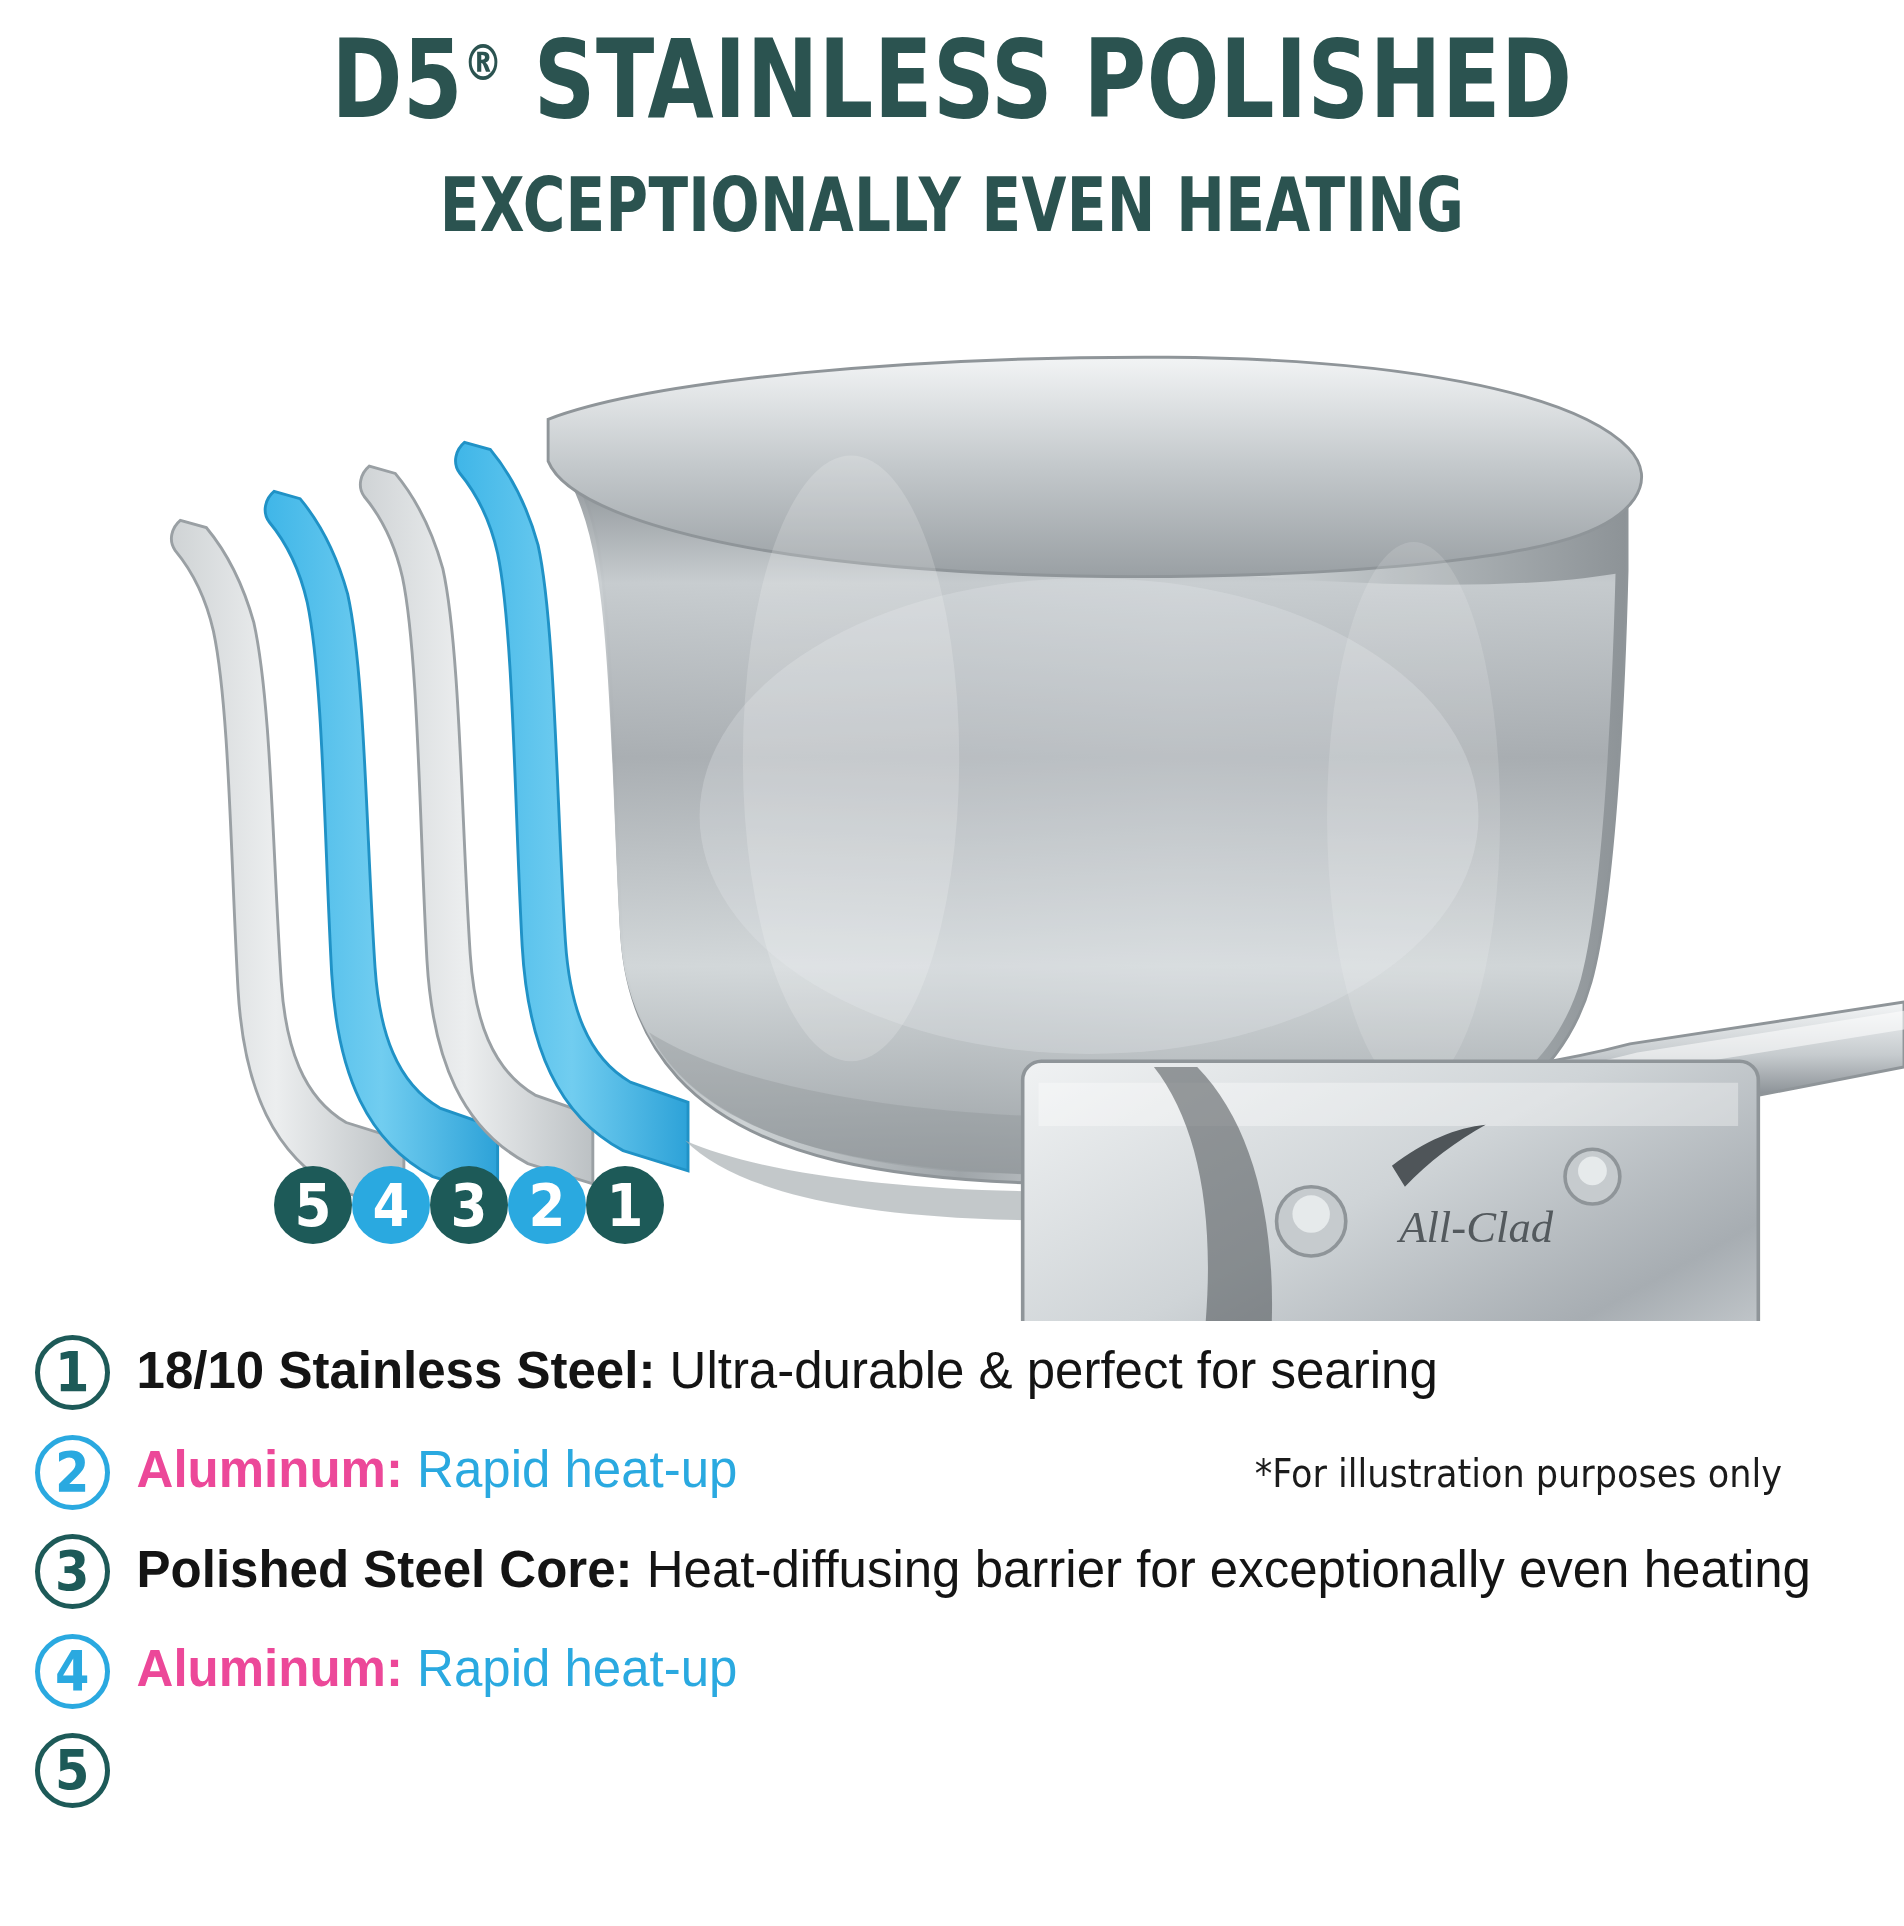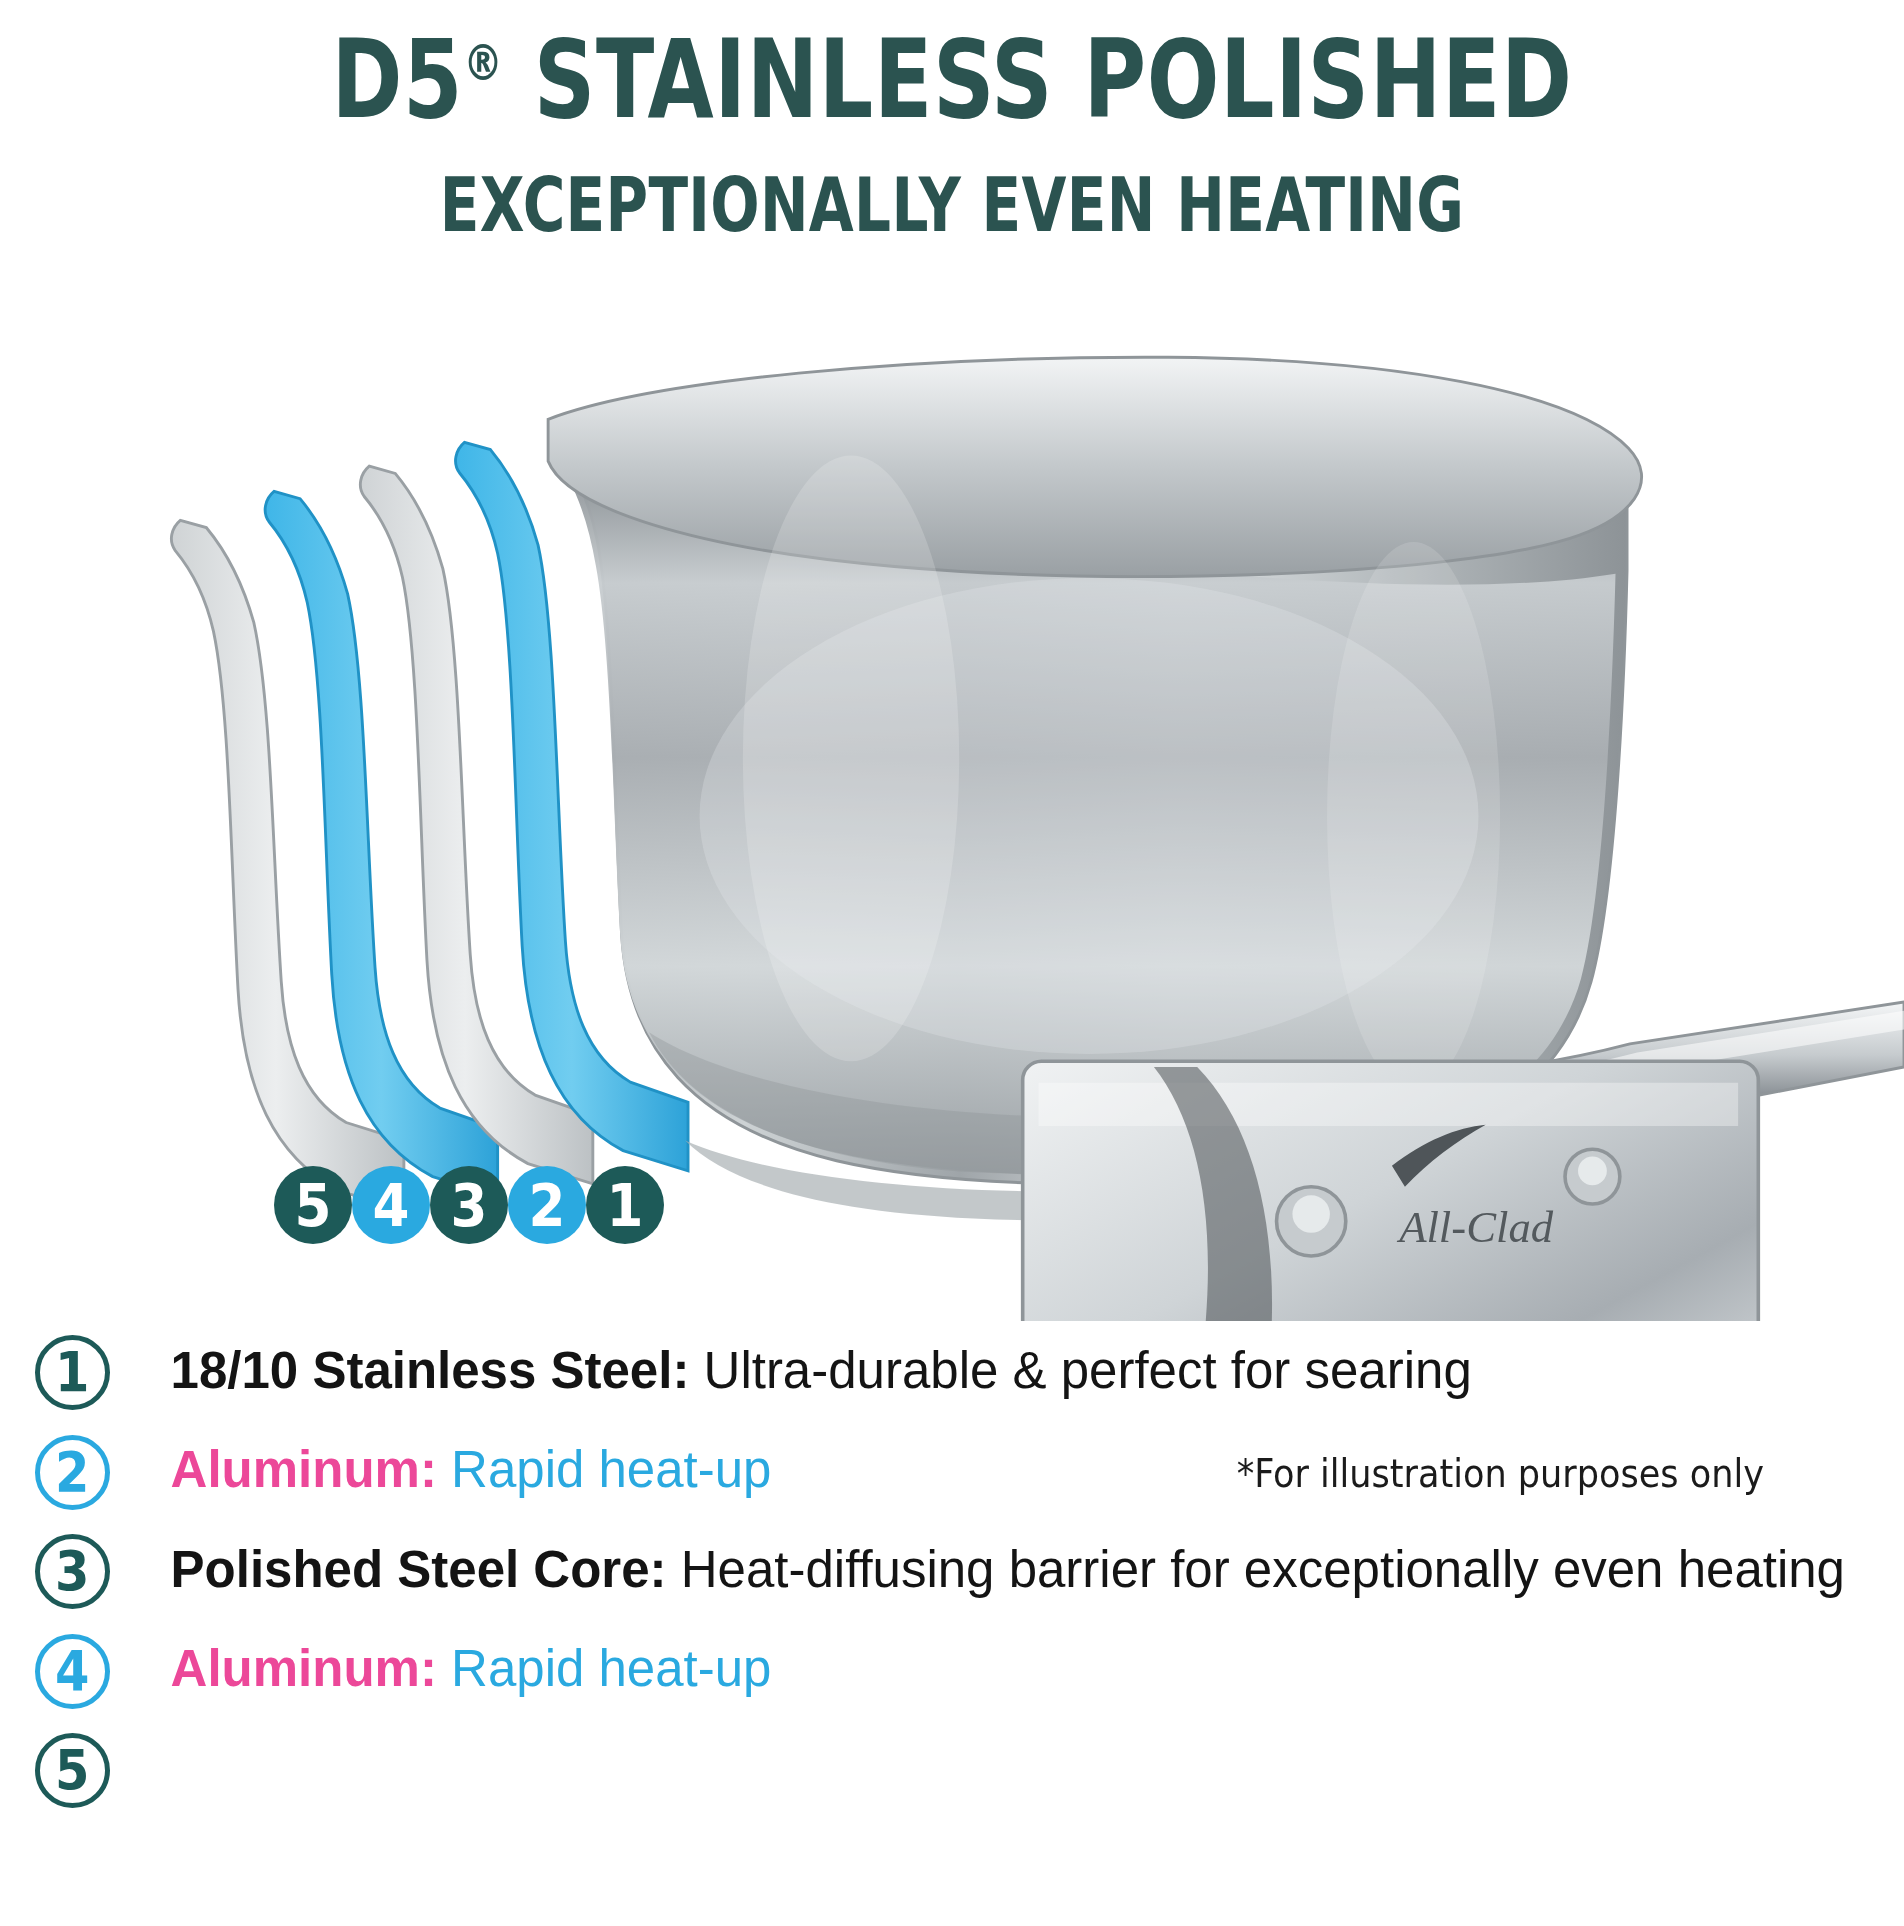"18/10 Stainless Steel: Ultra-durable &" .legend-text { margin-left: 61px -> 27px }
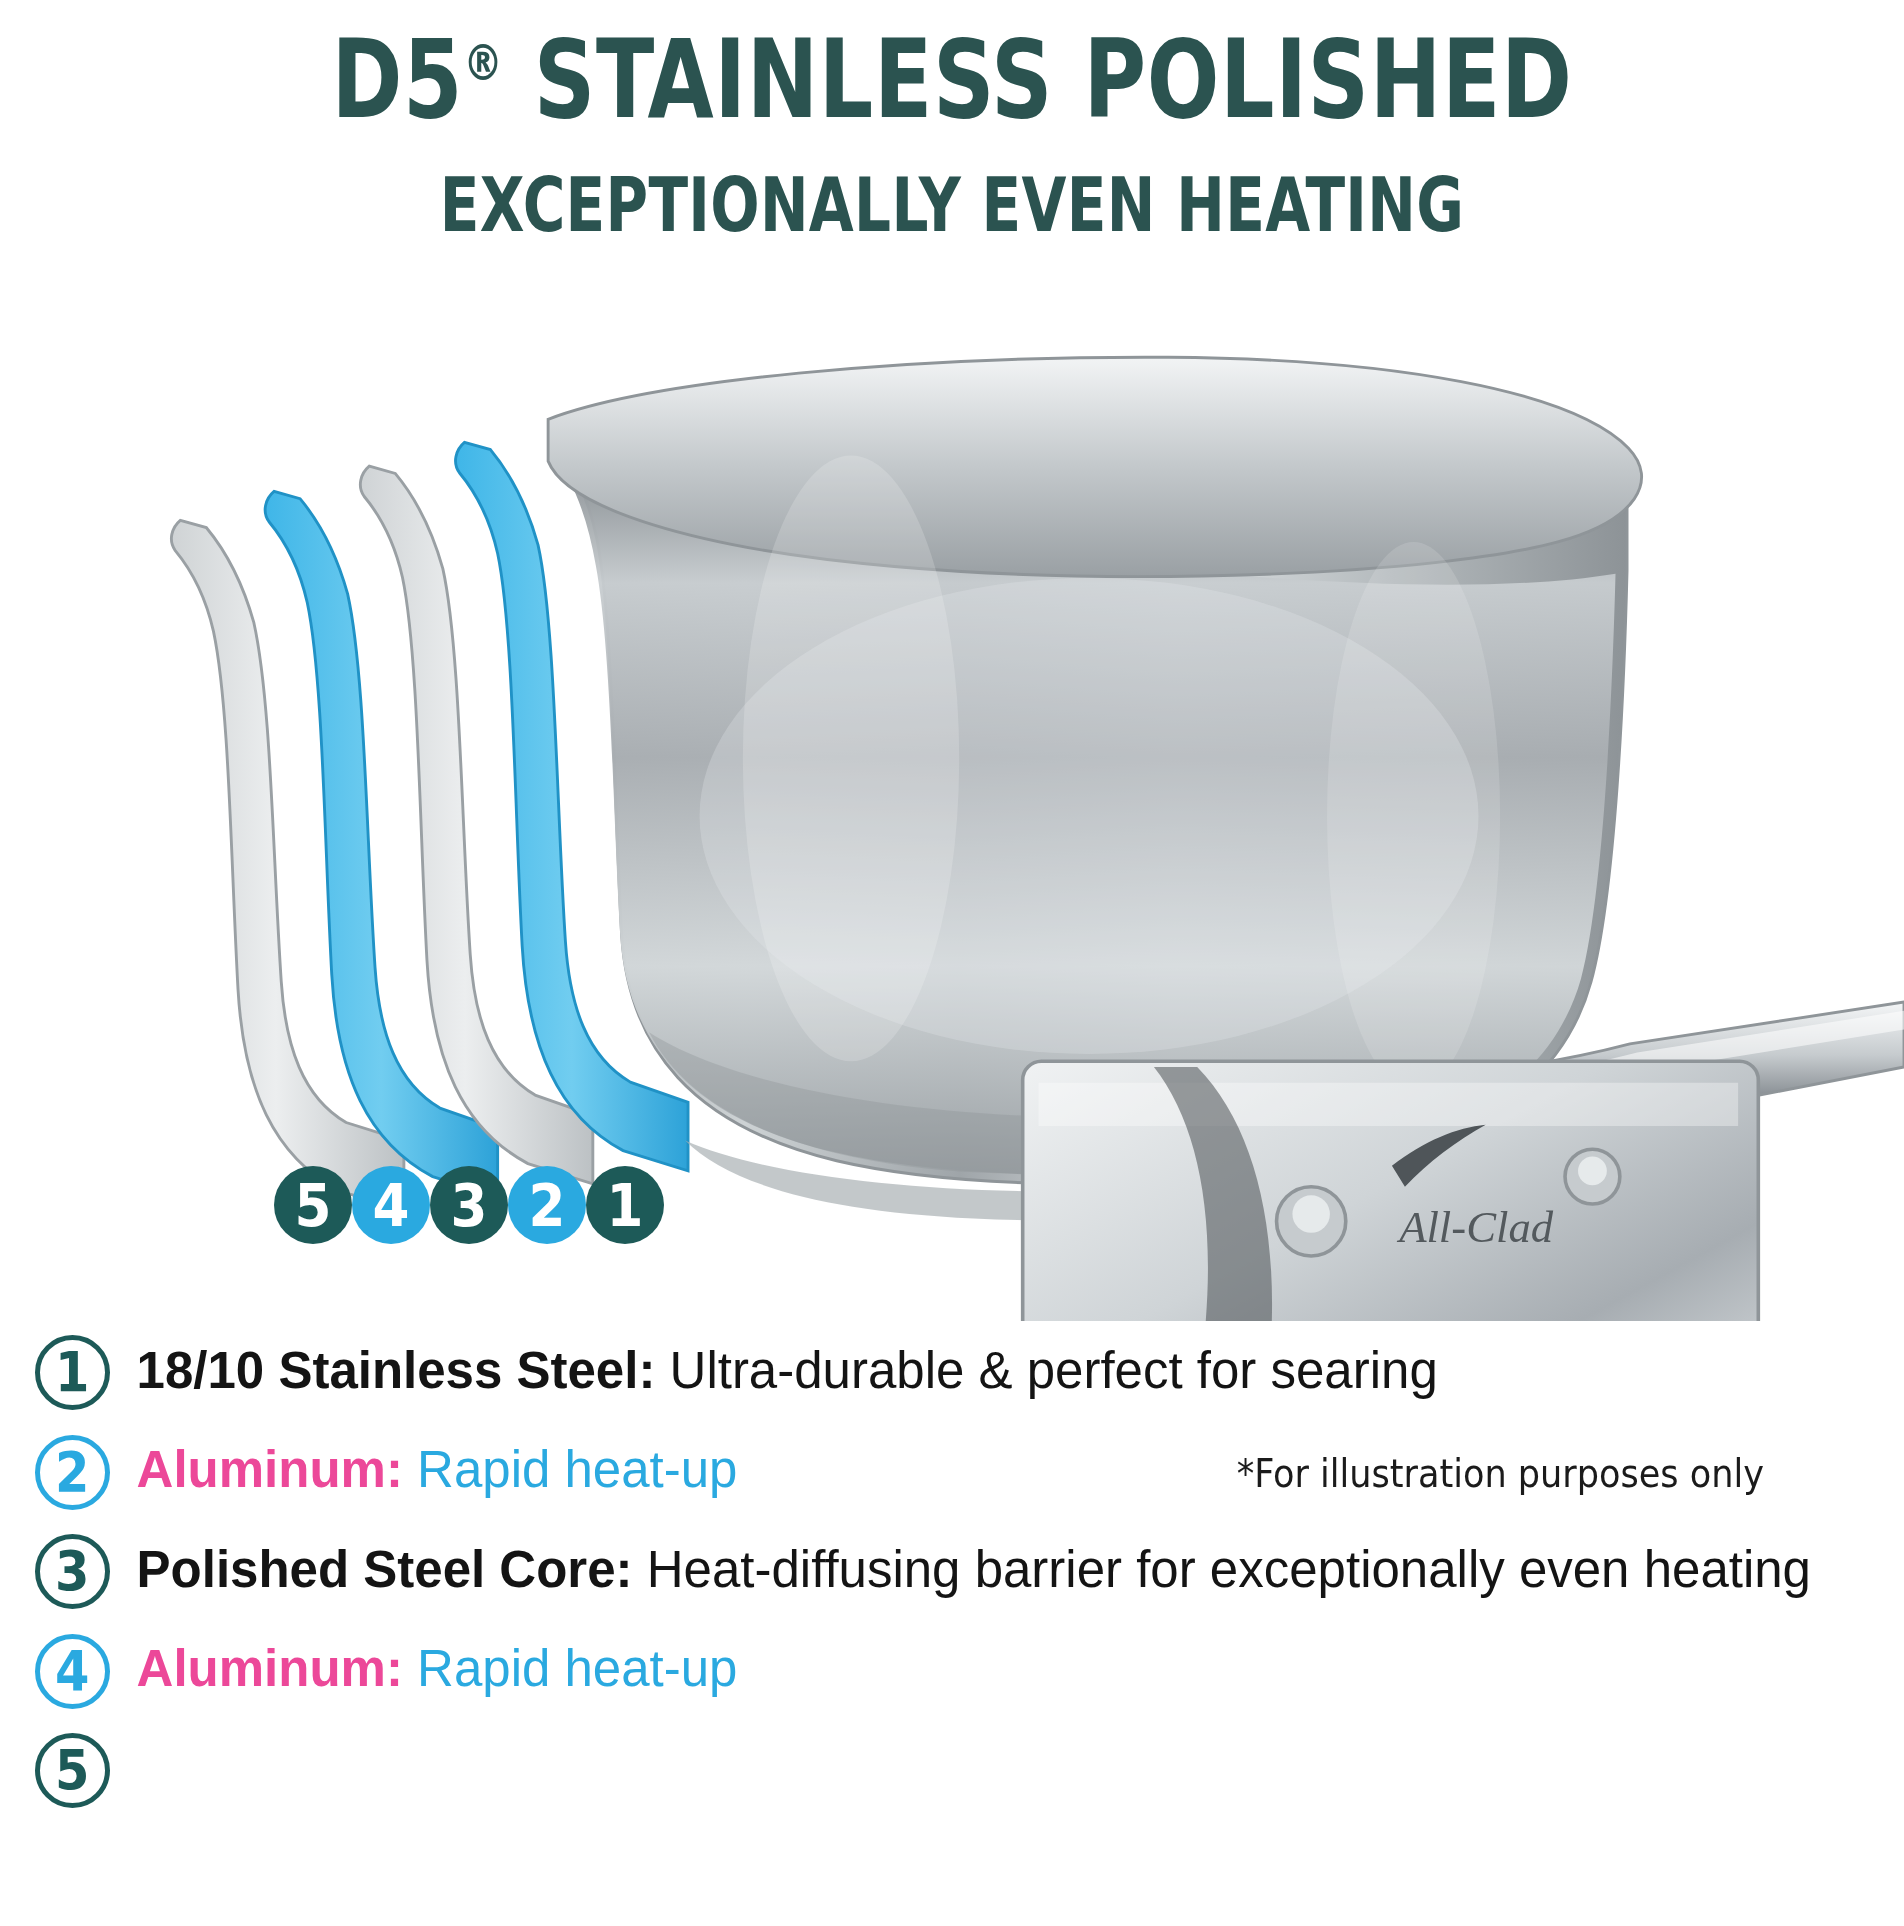"*For illustration purposes only" .illus-note { right: 140px -> 122px }
